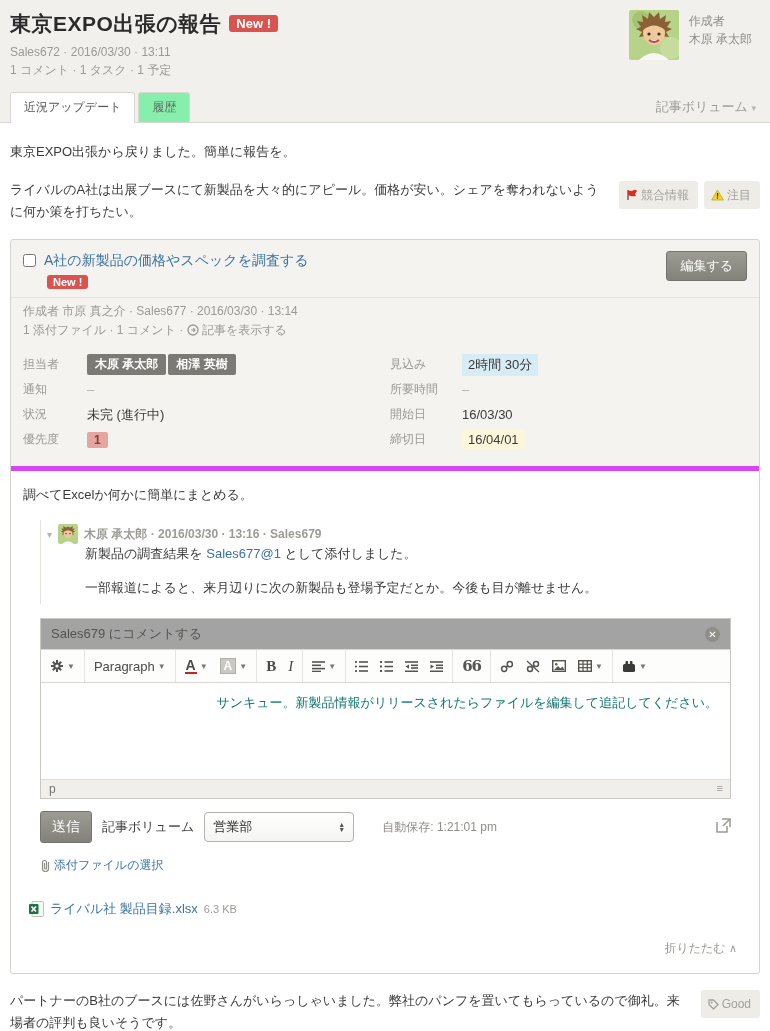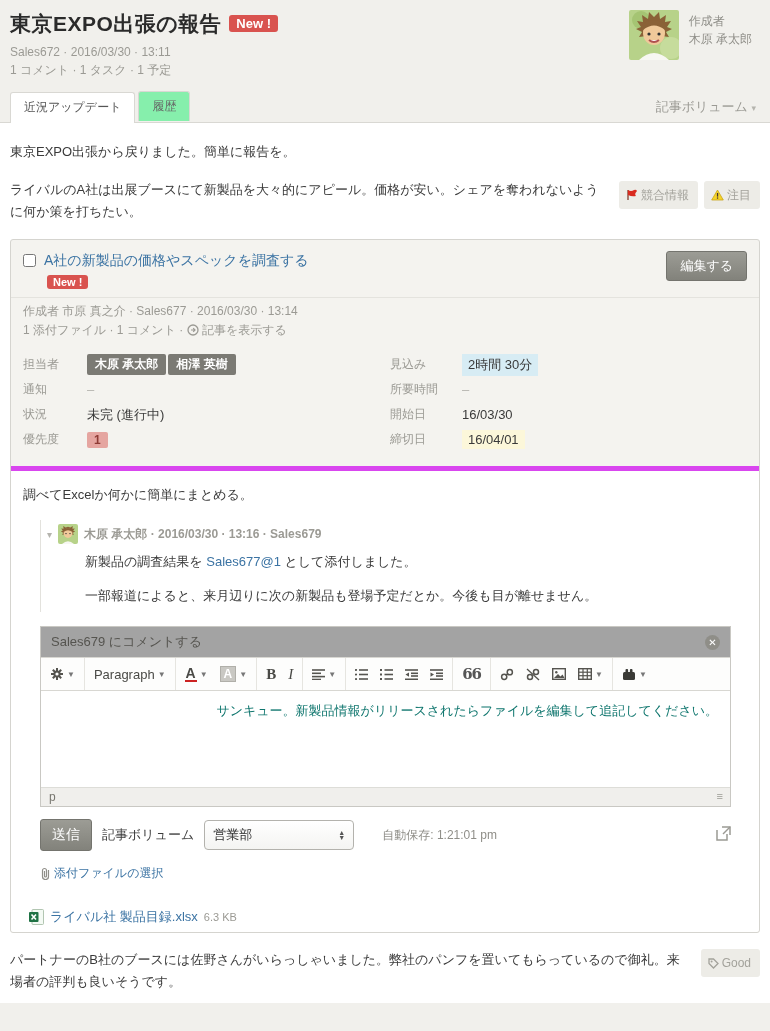"近況アップデート" .tabbar { align-items: flex-start -> flex-end }
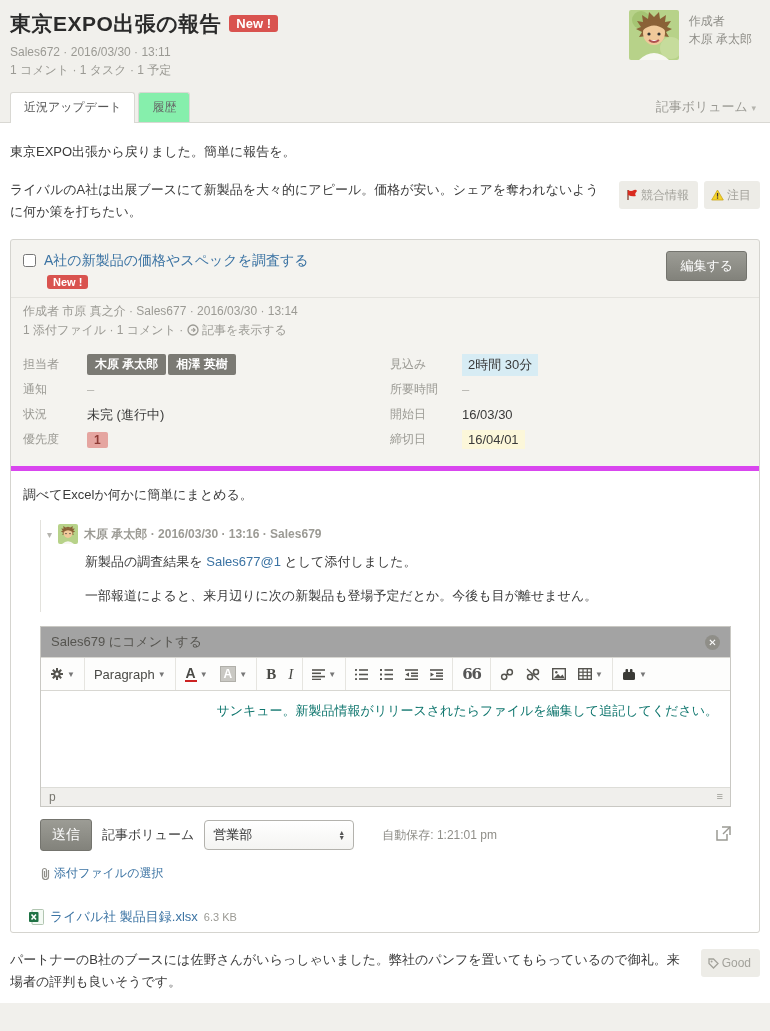"新製品の調査結果を Sales677@1 として添付しました。" .cmt-body { margin: 8px 0 4px 38px -> 0 0 4px 38px }
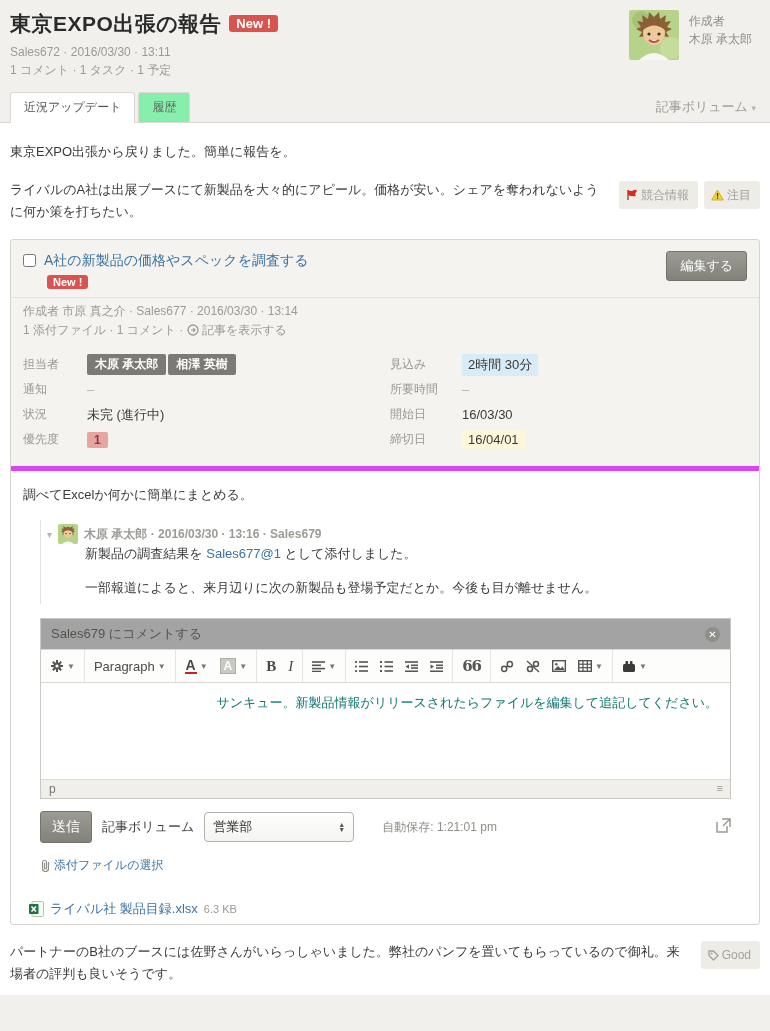"折りたたむ ∧" div.collapse-row { html: none -> <div><span>折りたたむ</span> <span>∧</span></div> }
